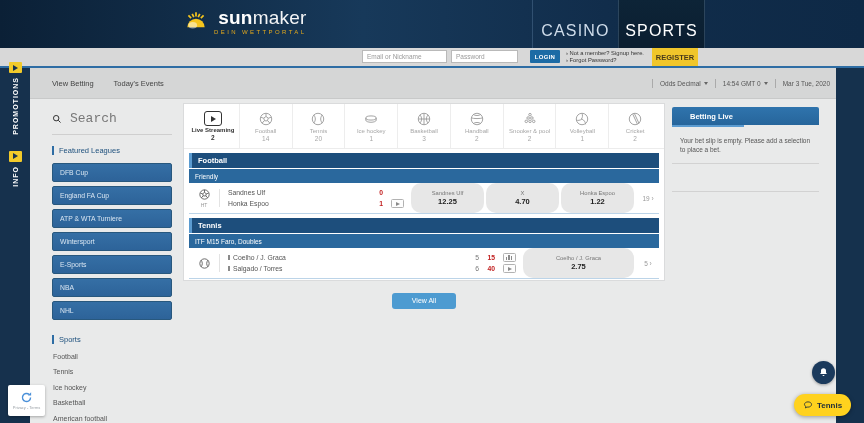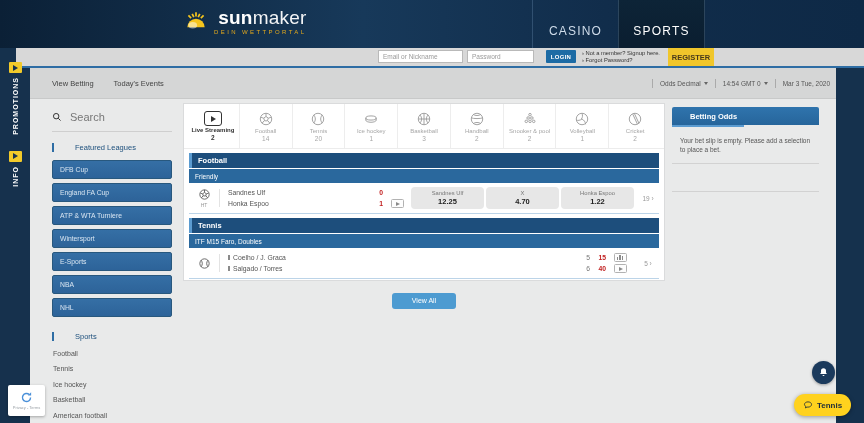"CASINO" .nav-tab { font-size: 12px -> 16px }
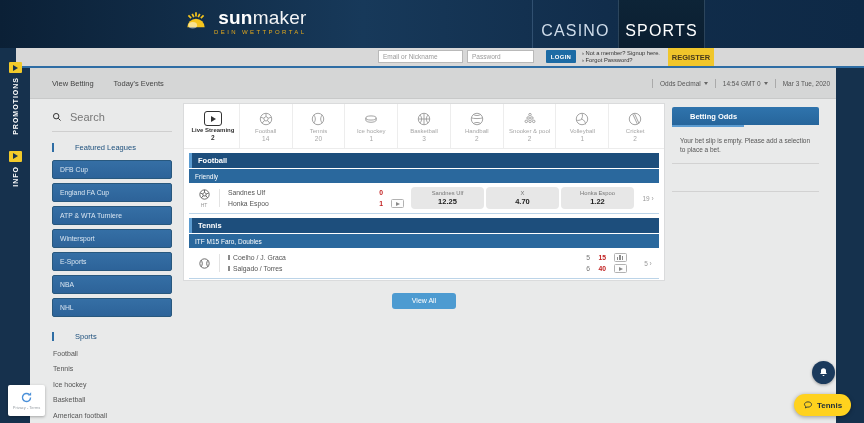"REGISTER" .loginbar { left: 16px -> 0 }
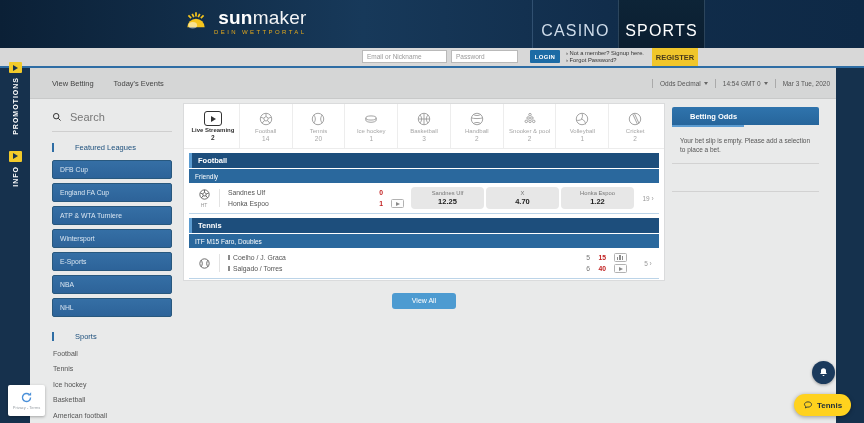"Search" .search-row input { font-family: Liberation Sans, sans-serif -> Liberation Mono, monospace; font-size: 11px -> 13px }
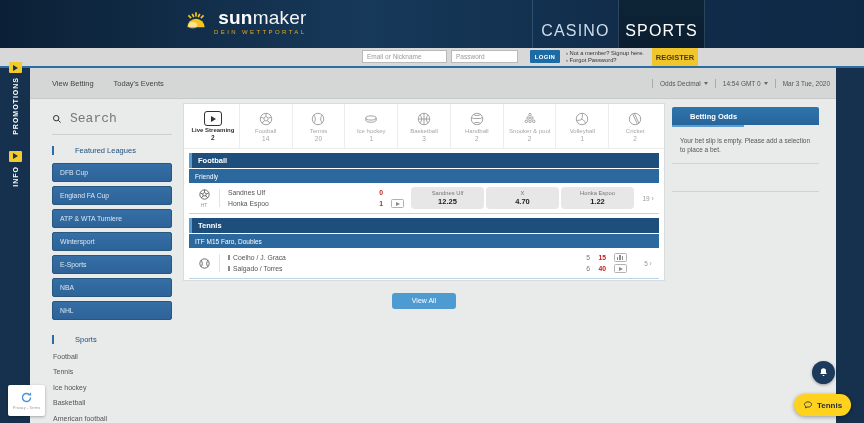"Betting Odds" span { text: Odds -> Live }
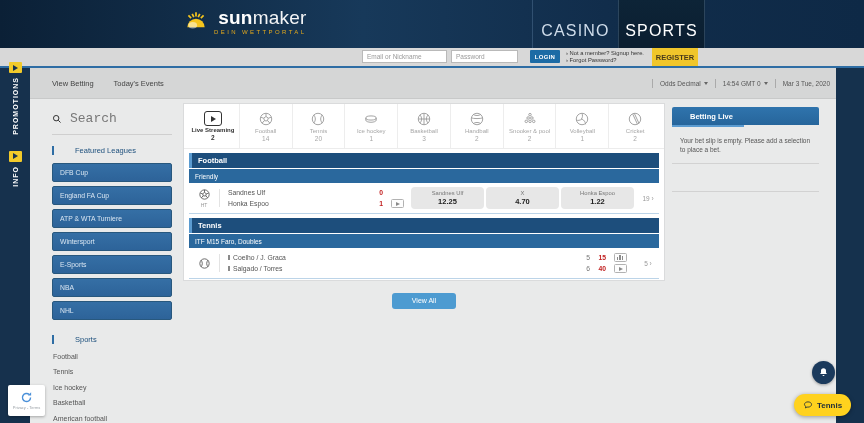"Featured Leagues" .side-title { gap: 21px -> 5px }
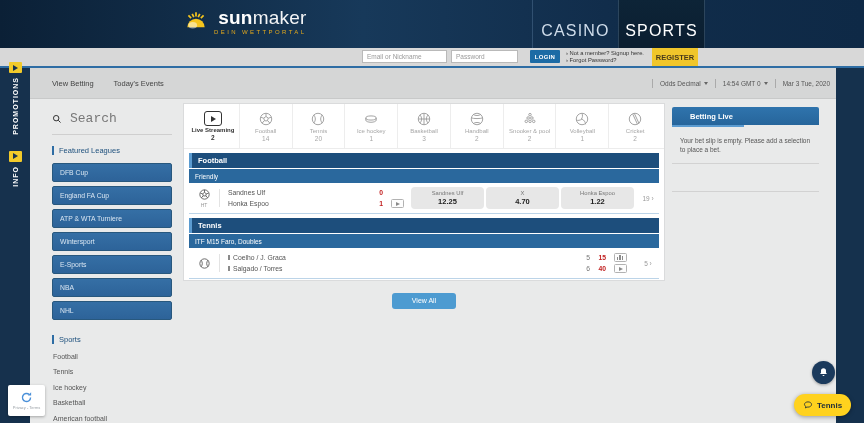"12.25" .odd { border-radius: 4px -> 10px; height: 22px -> 30px }
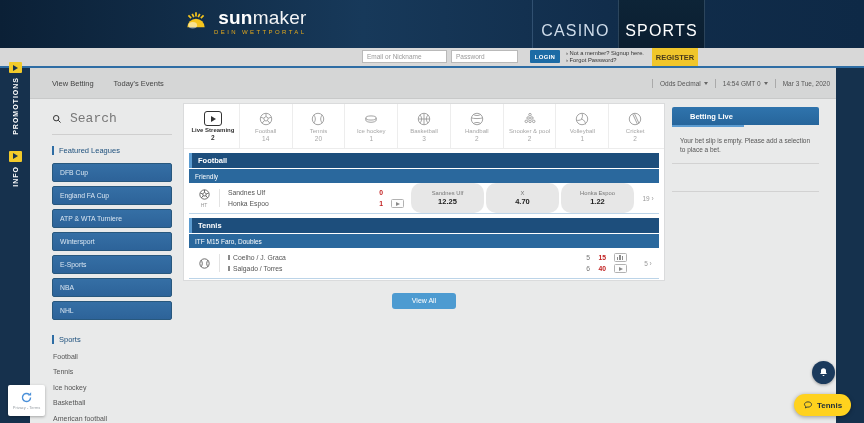"2.75" div.odd { html: none -> <div> <div>Coelho / J. Graca</div> <div>2.75</div> </div> }
